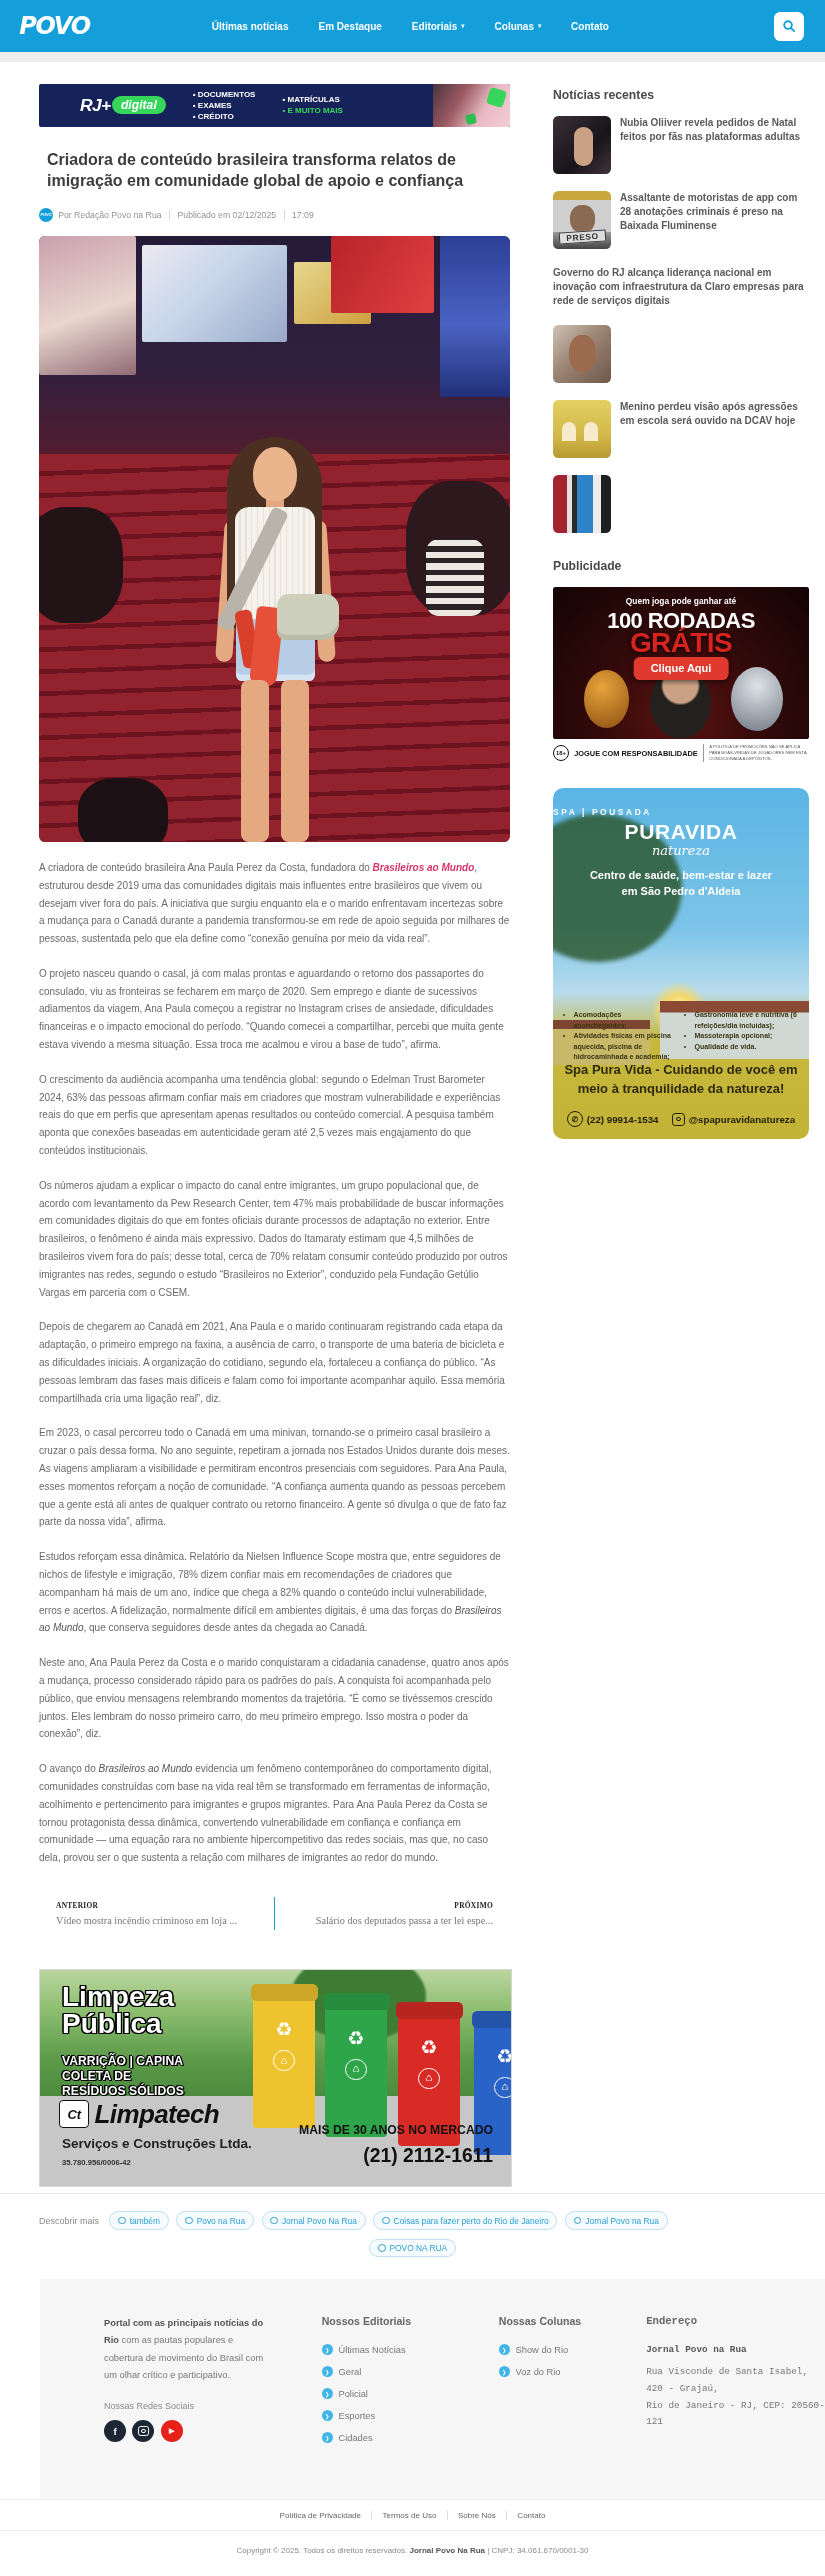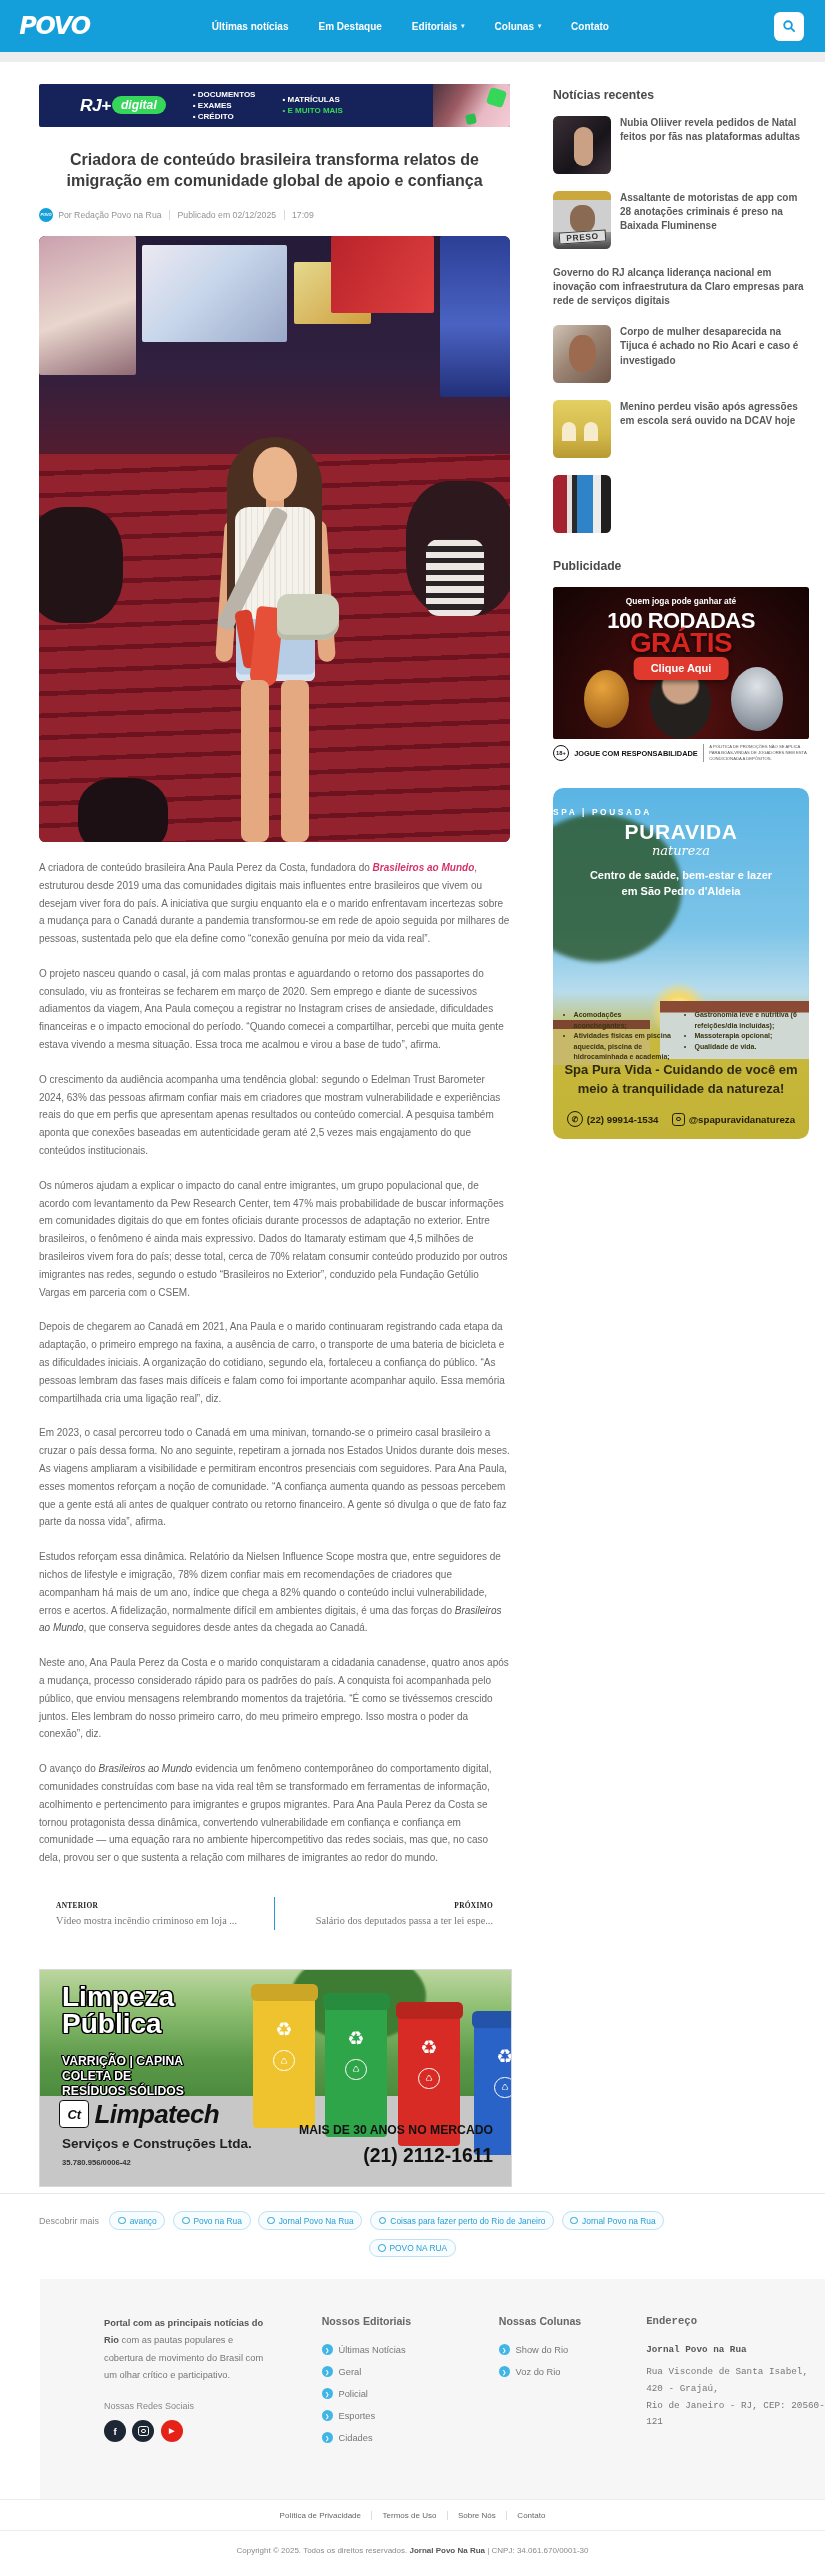"Criadora de conteúdo brasileira" .title { margin: 22px 14px 0 -> 22px 8px 0; text-align: center -> none }
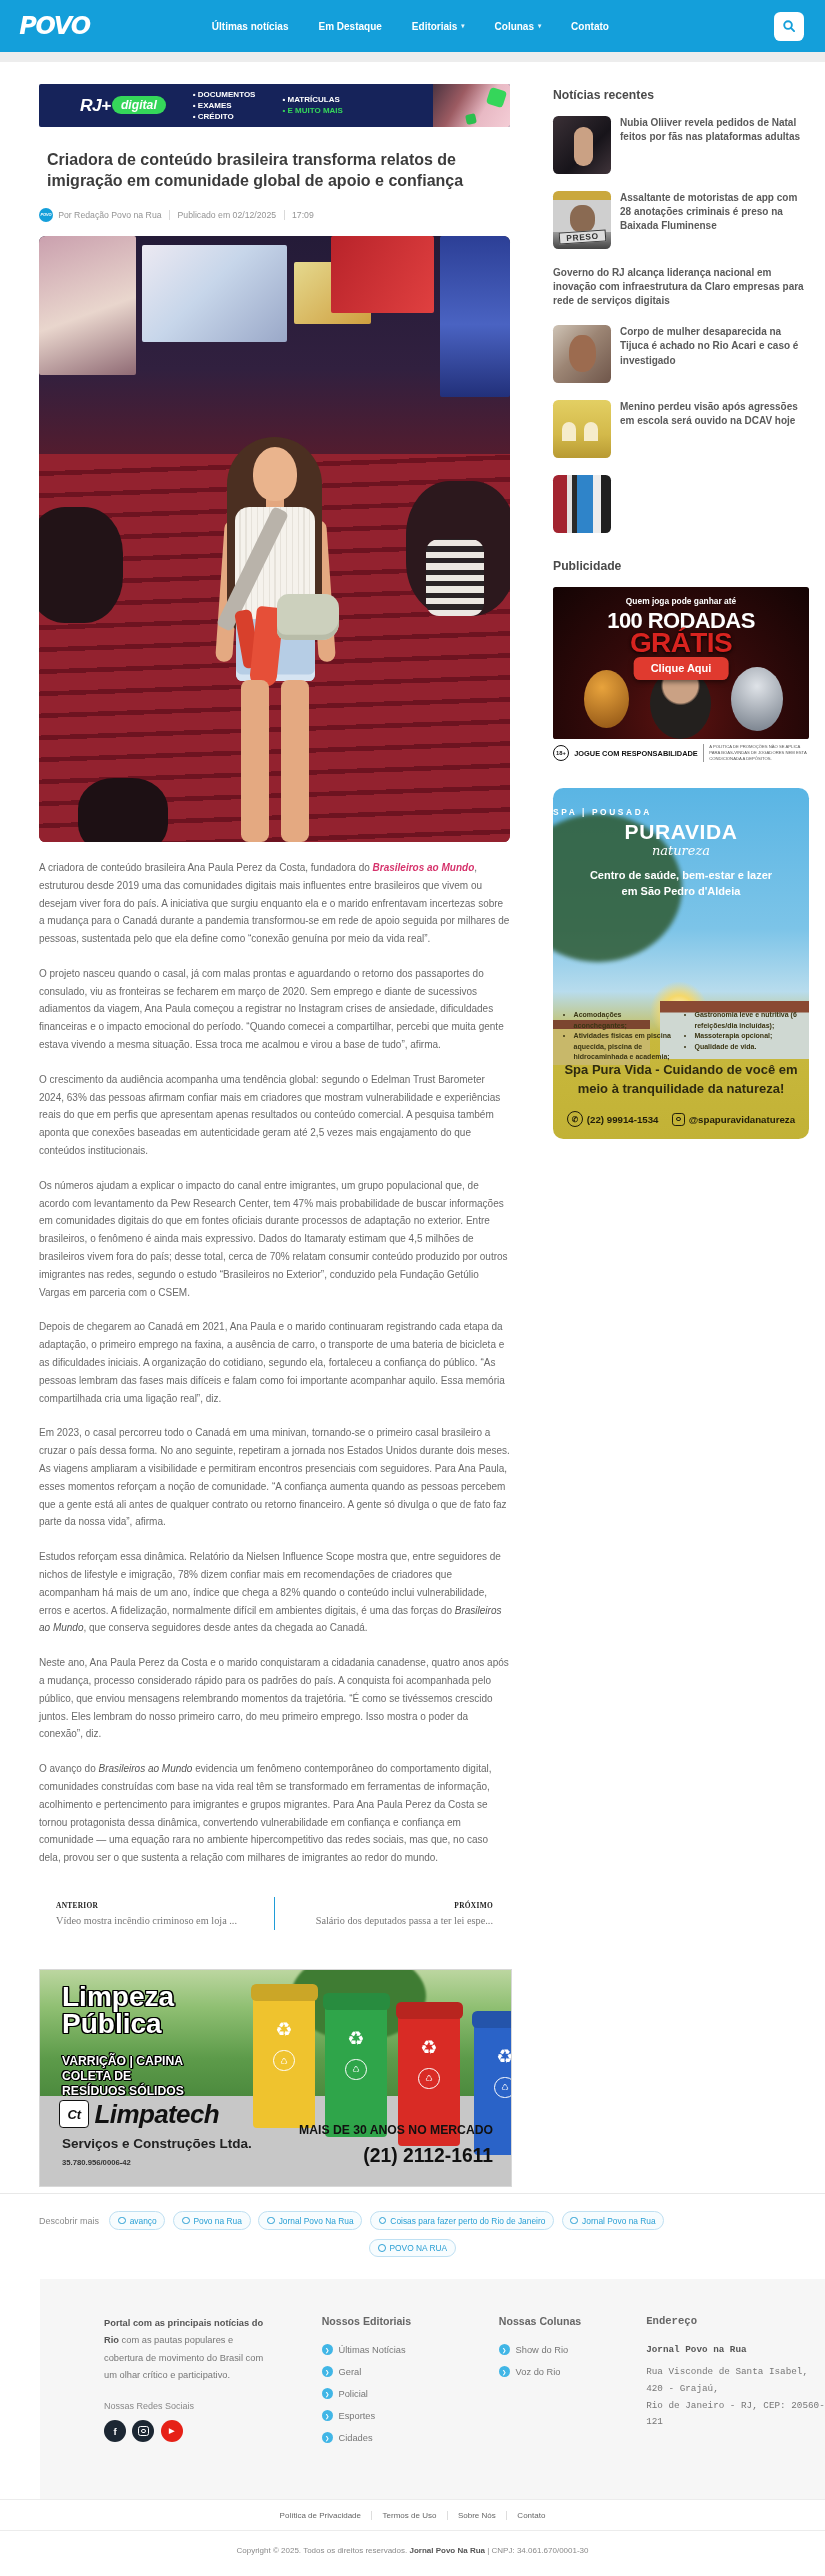"Corpo de mulher desaparecida na" div.sb-title { html: <div>Corpo de mulher desaparecida na Tijuca é achado no Rio Acari e caso é investigado</div> -> none }
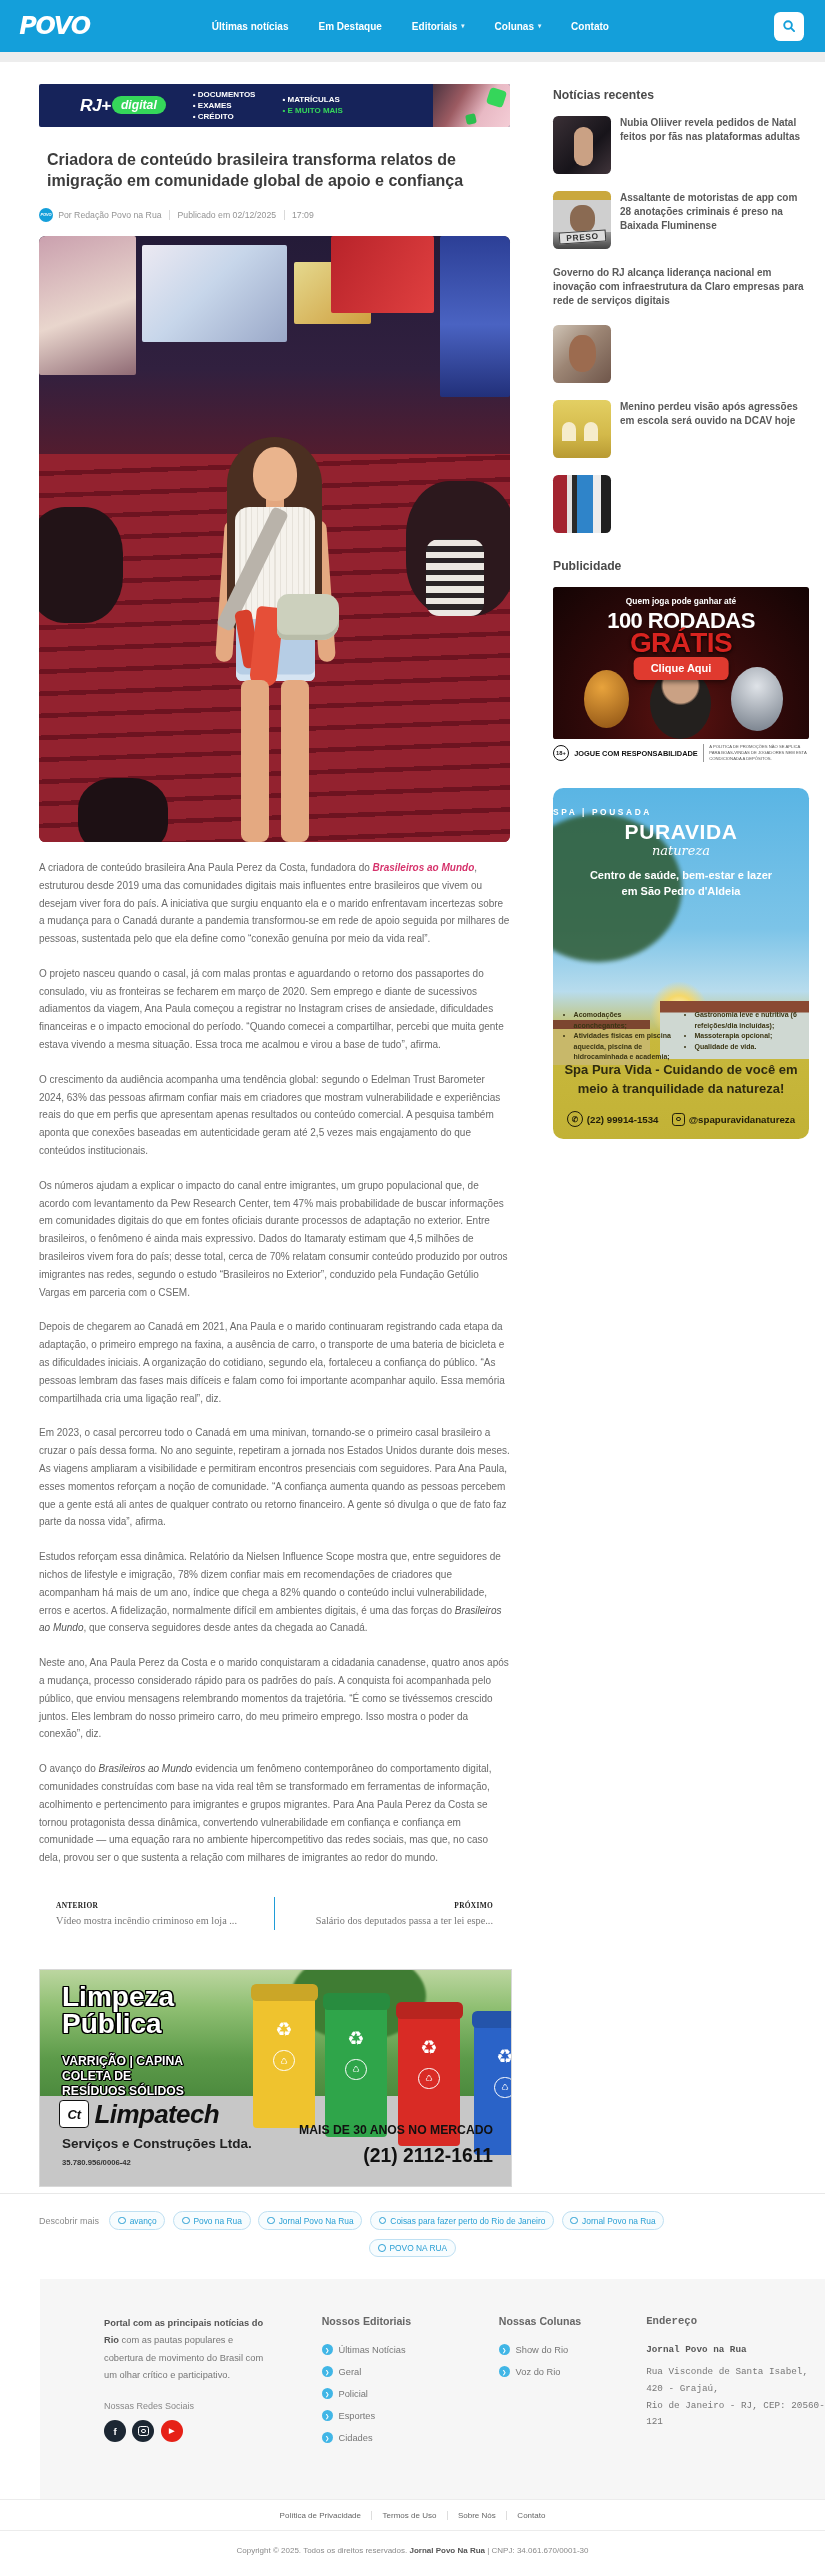"avanço" span { text: avanço -> também }
